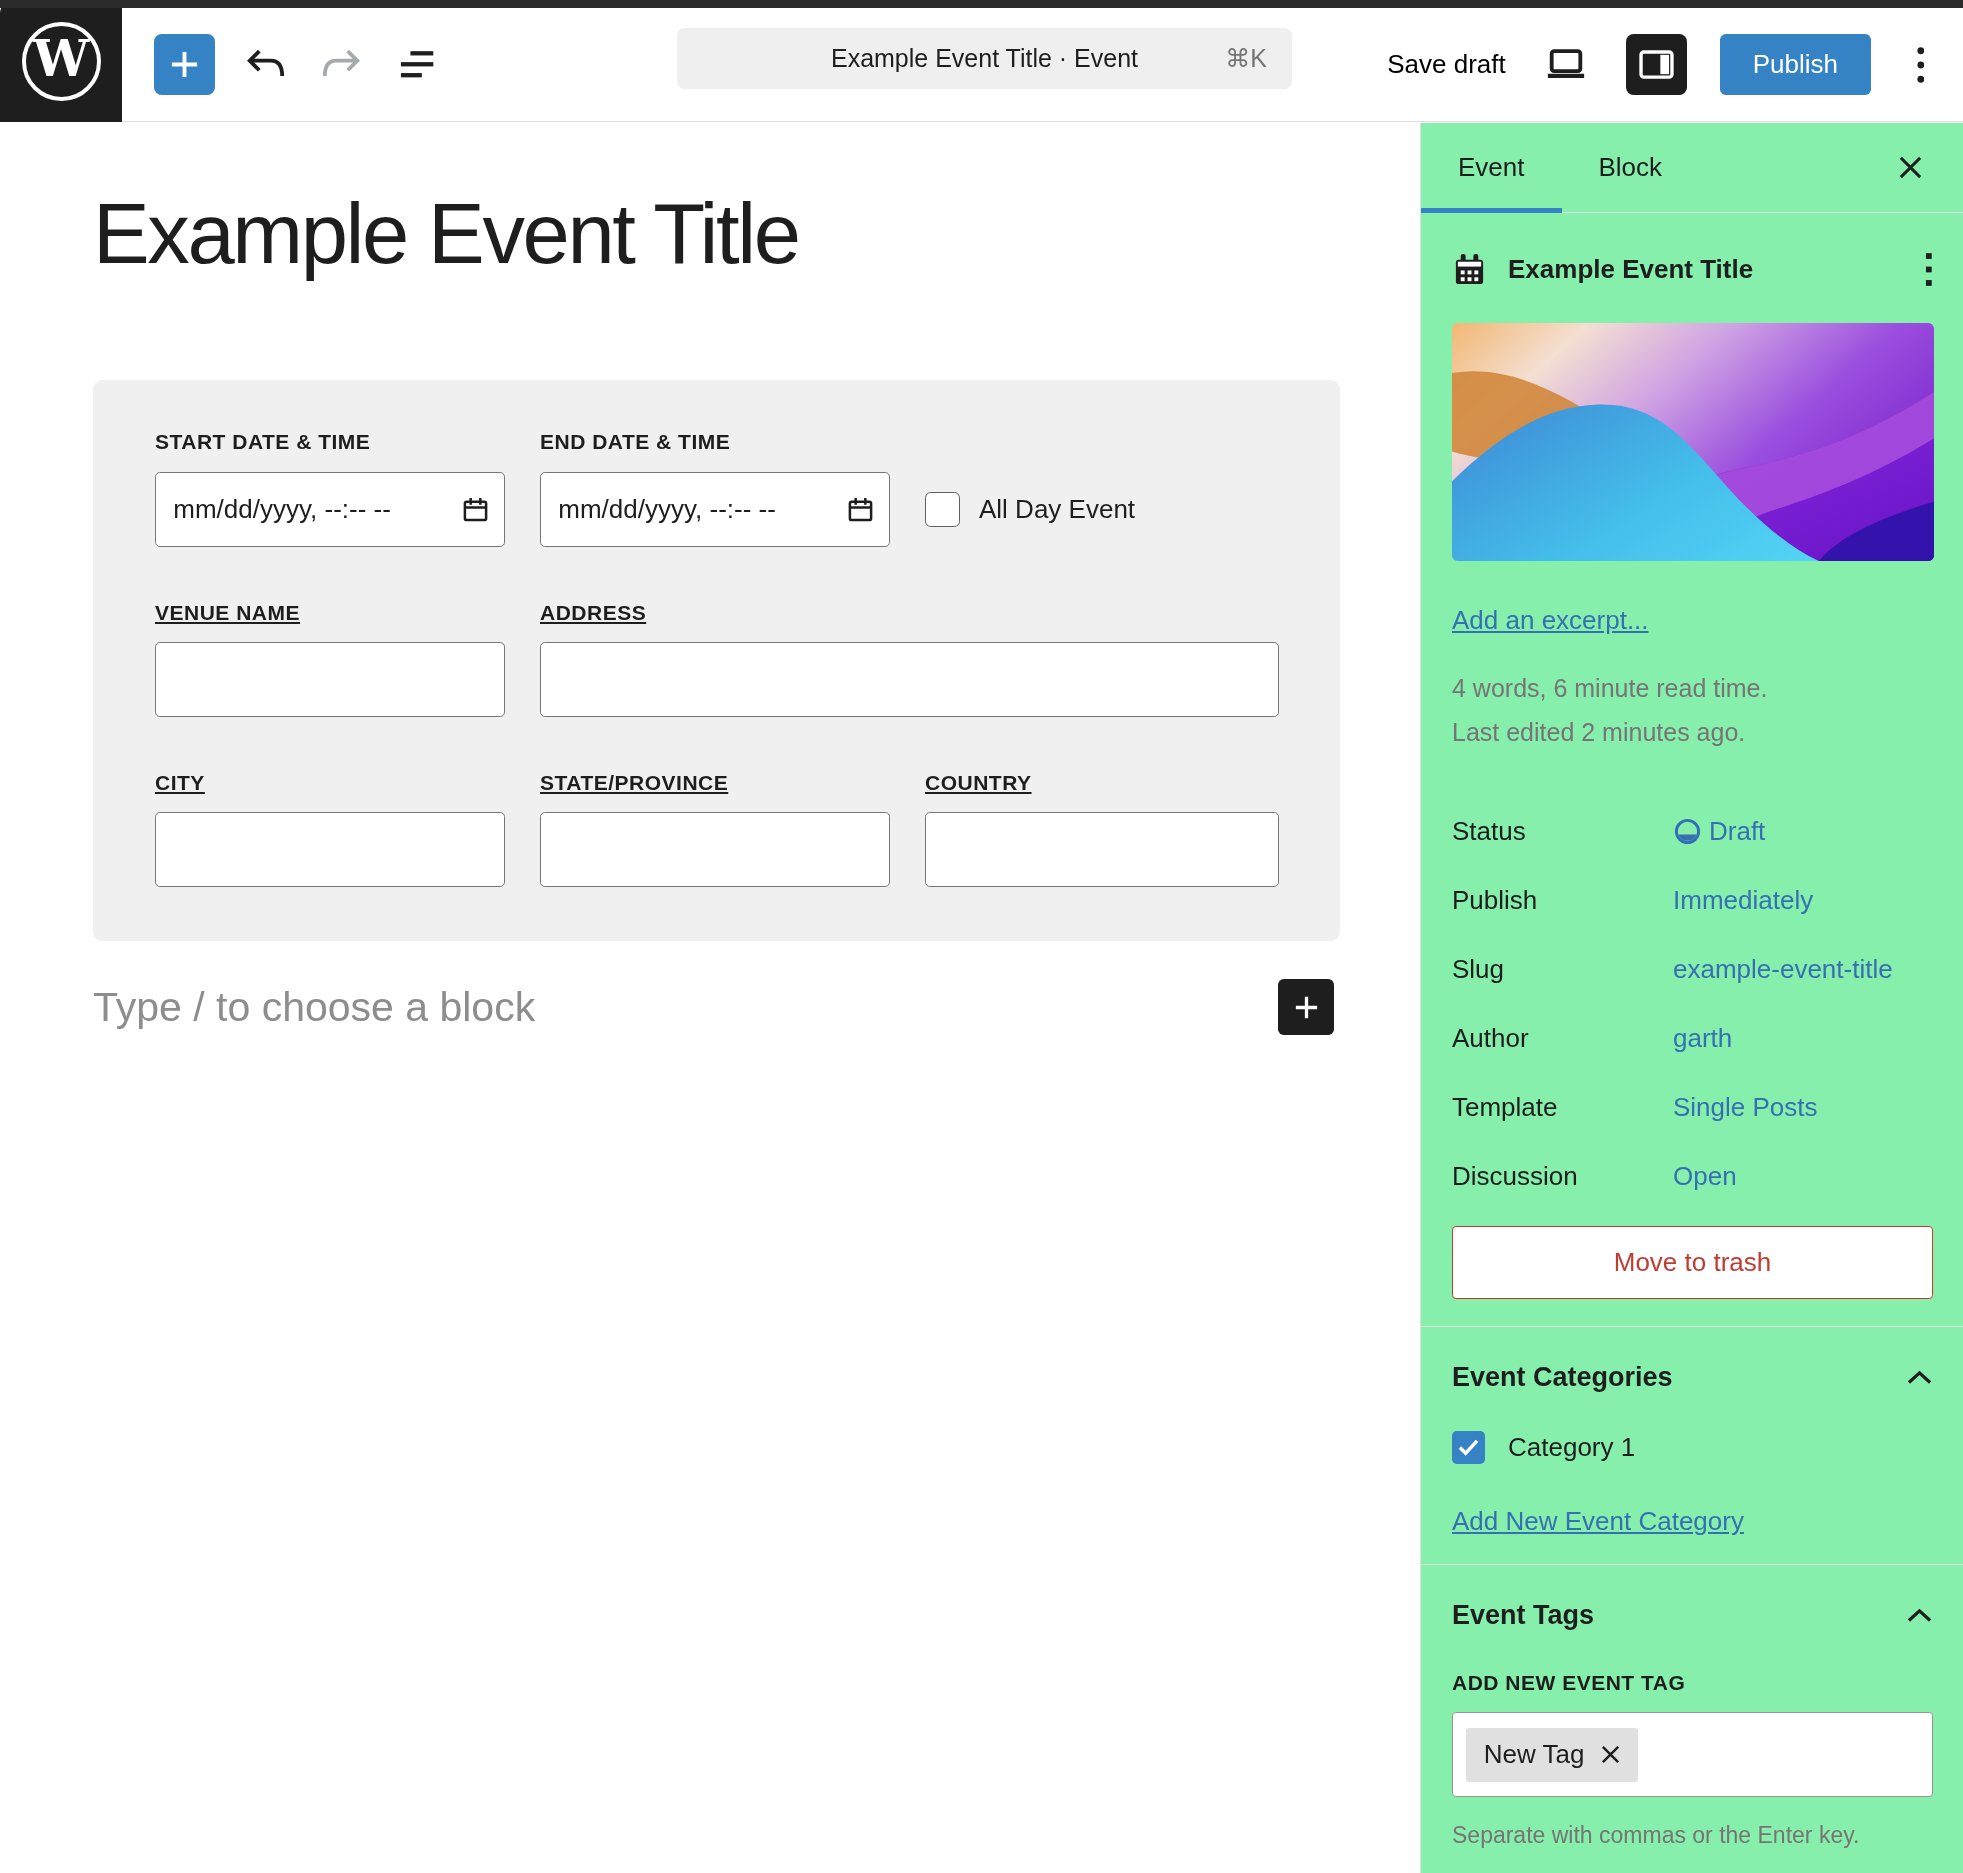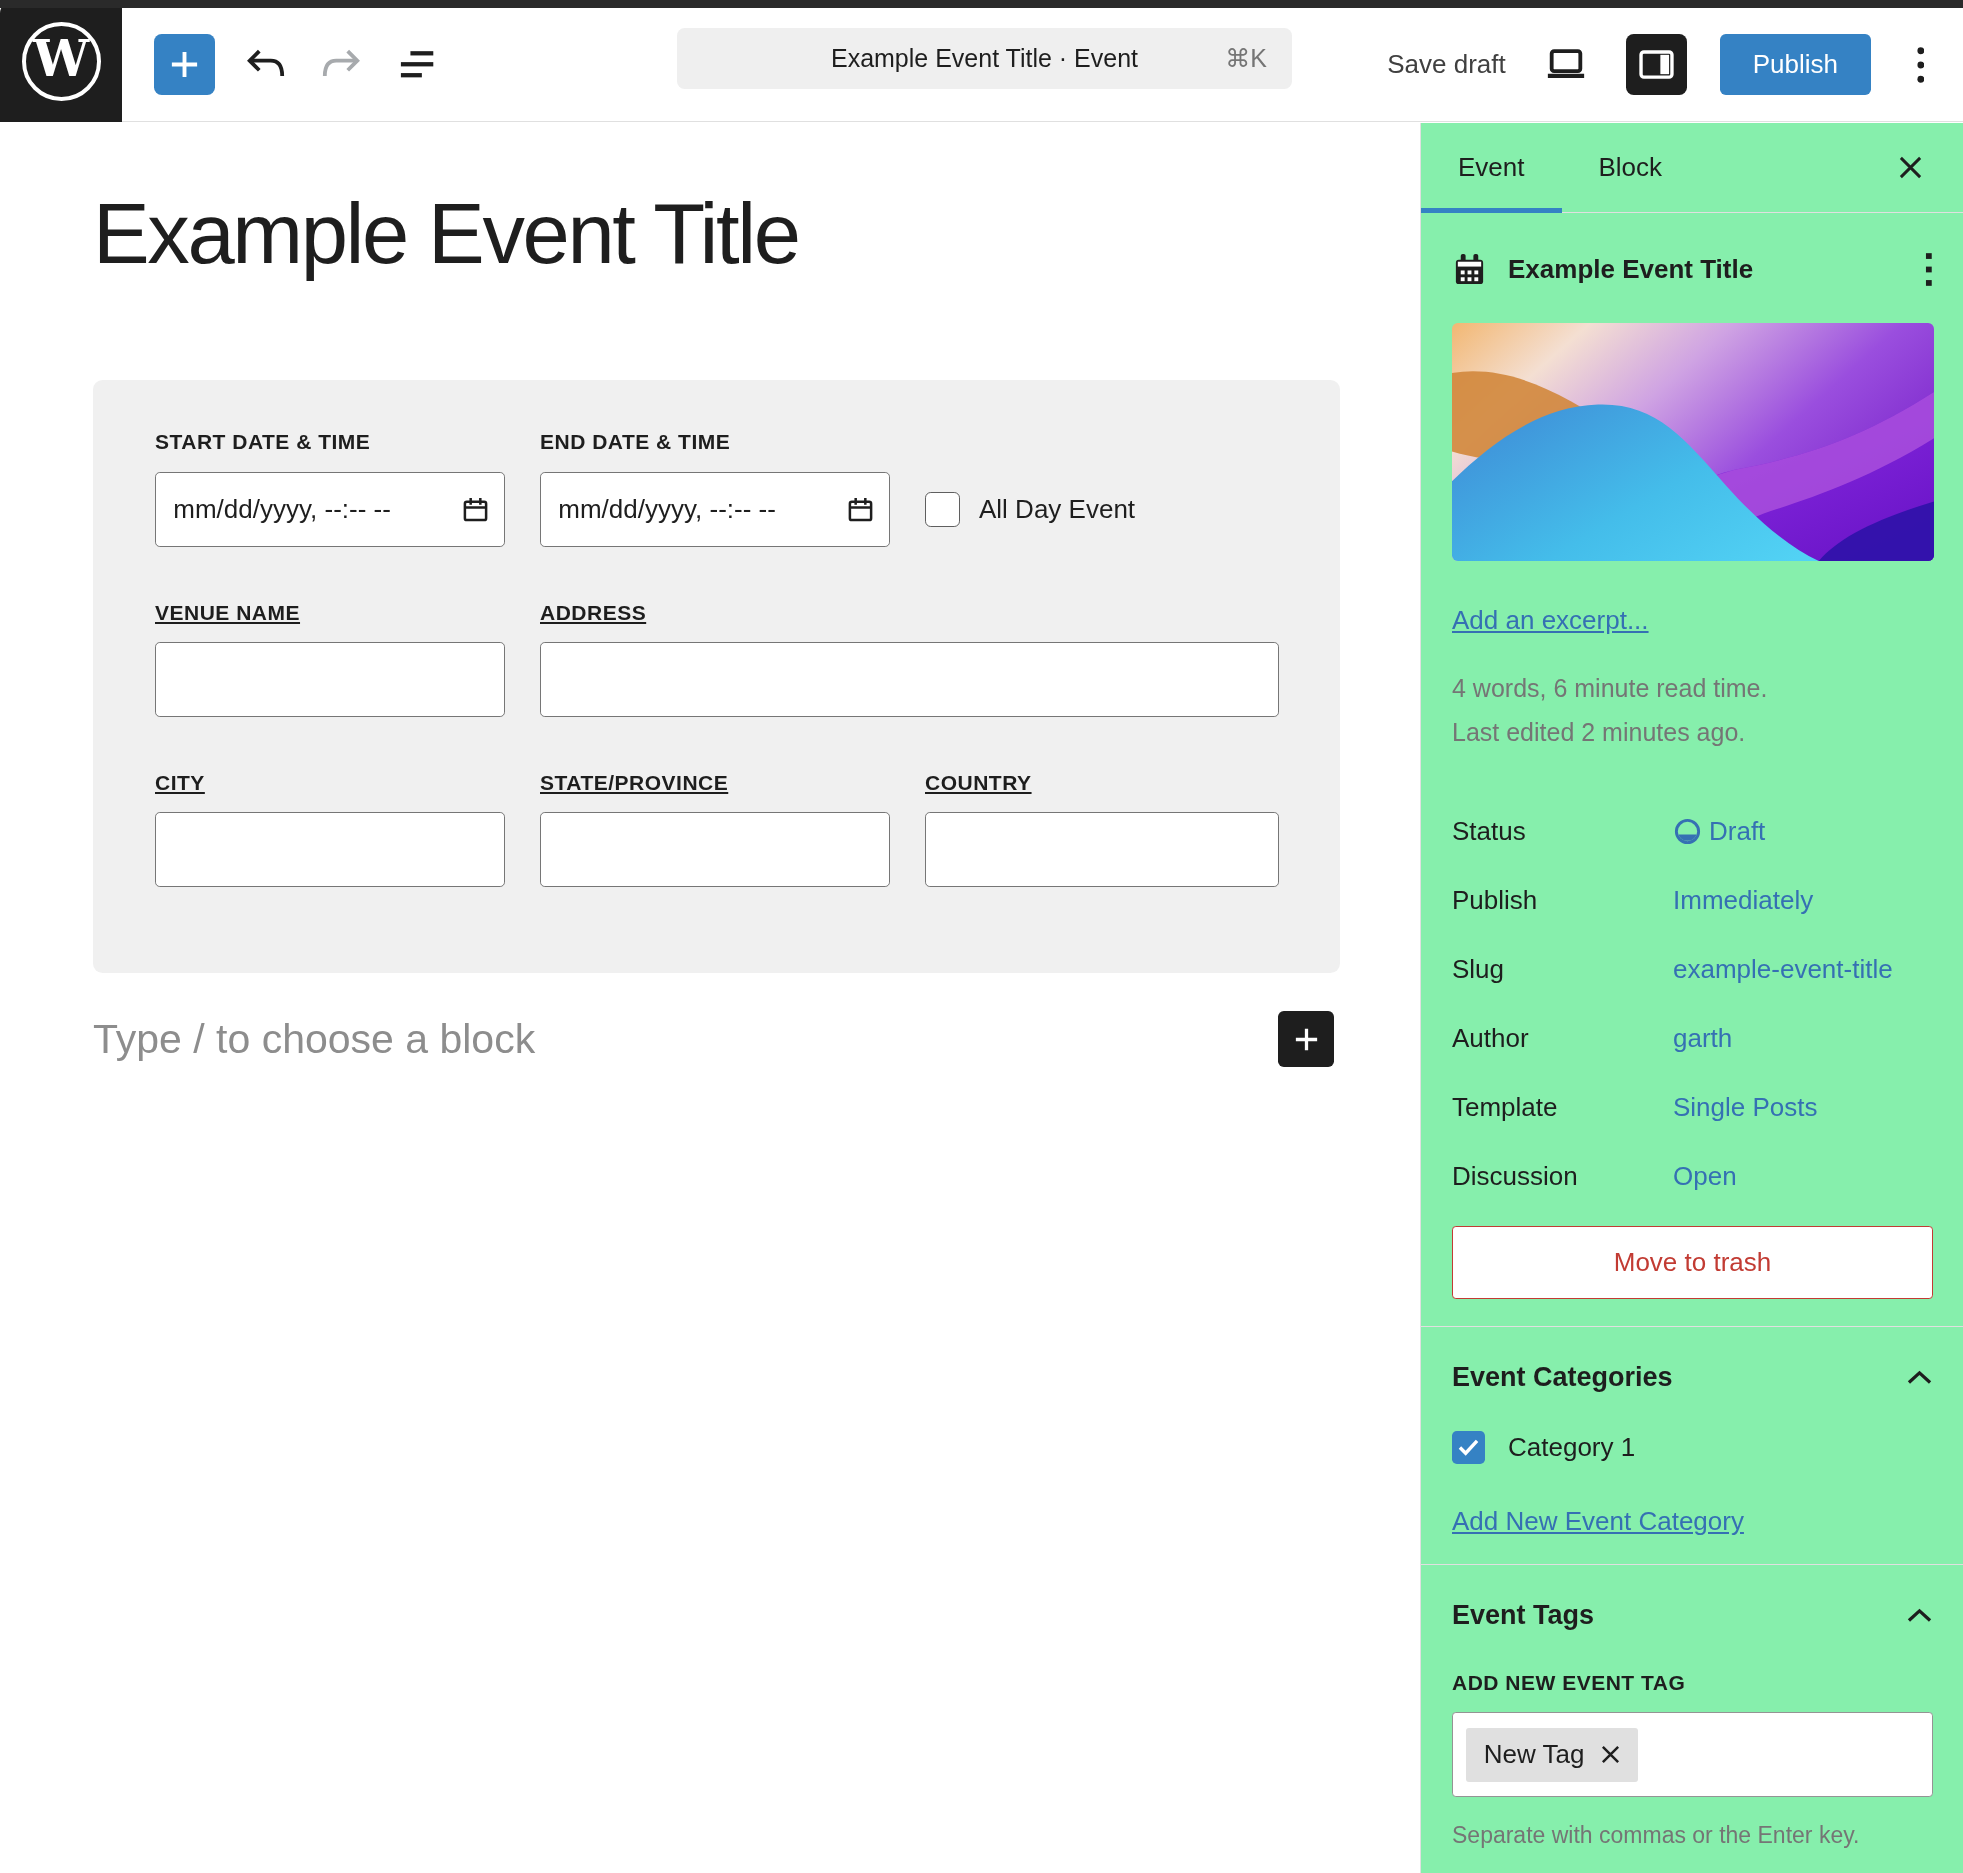"Save draft" .save-draft { color: #404040 -> #000000 }
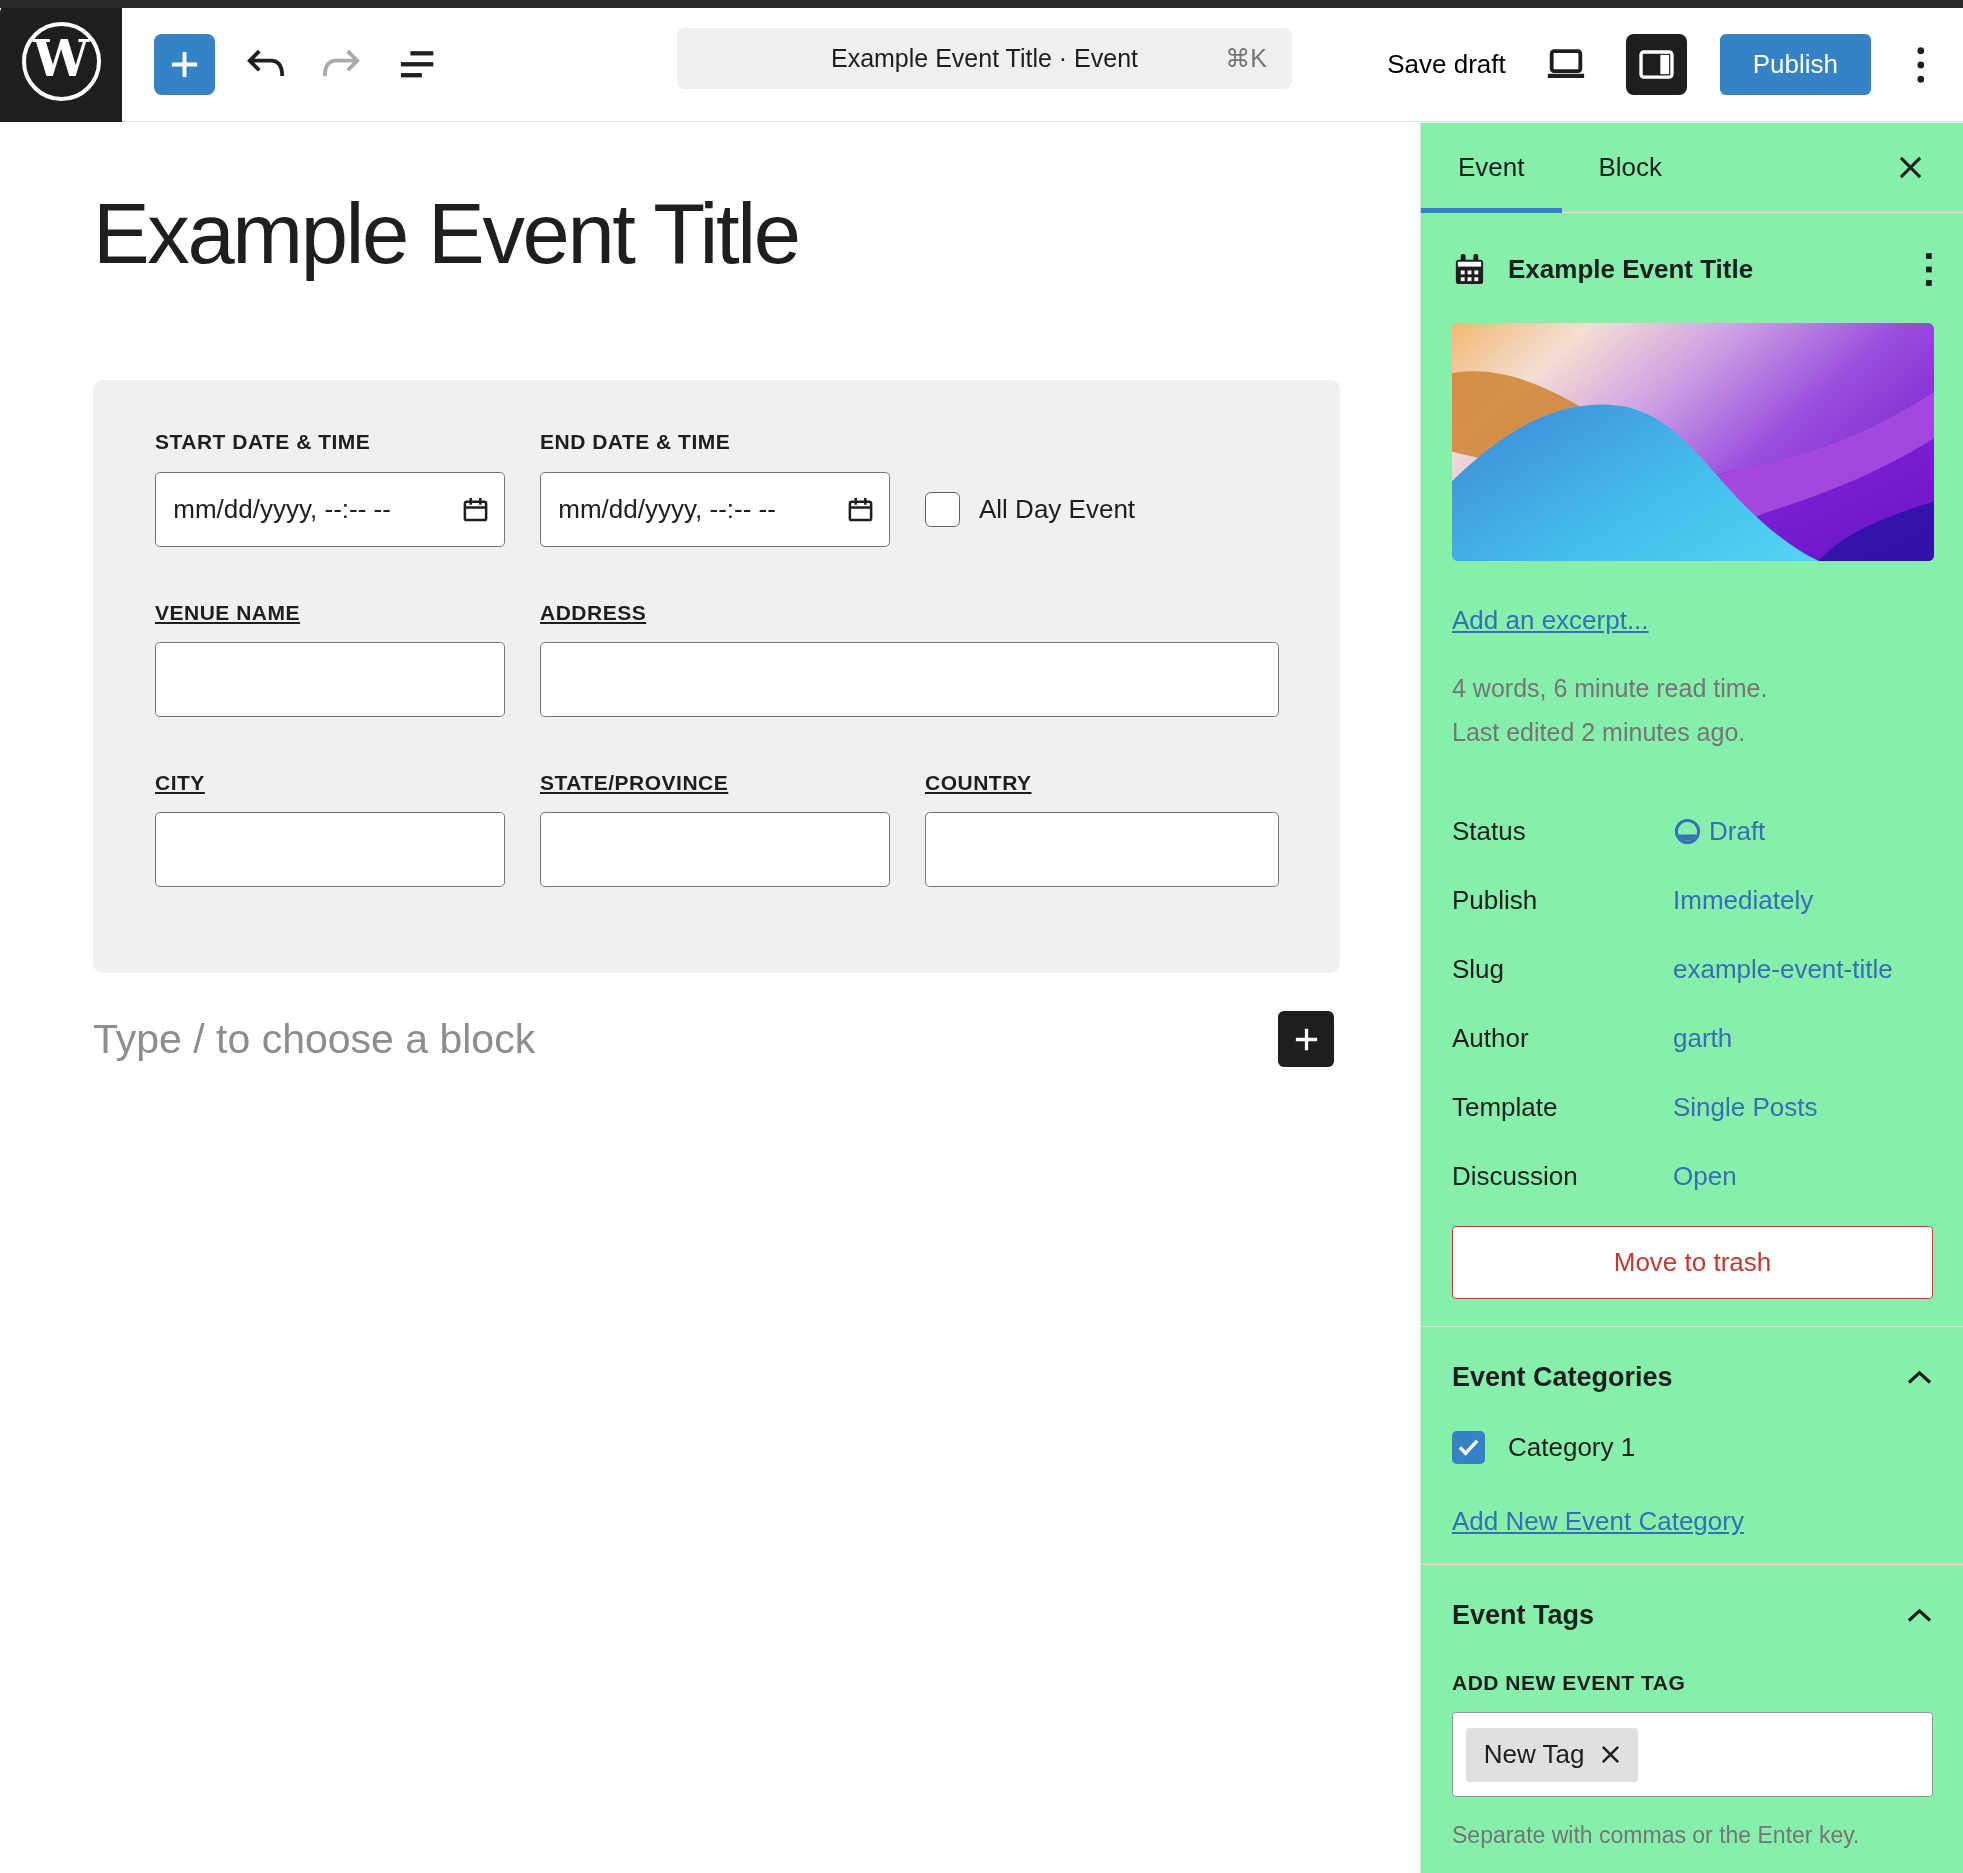"START DATE & TIME" .event-panel { padding: 50px 62px 86px -> 50px 62px 54px }
